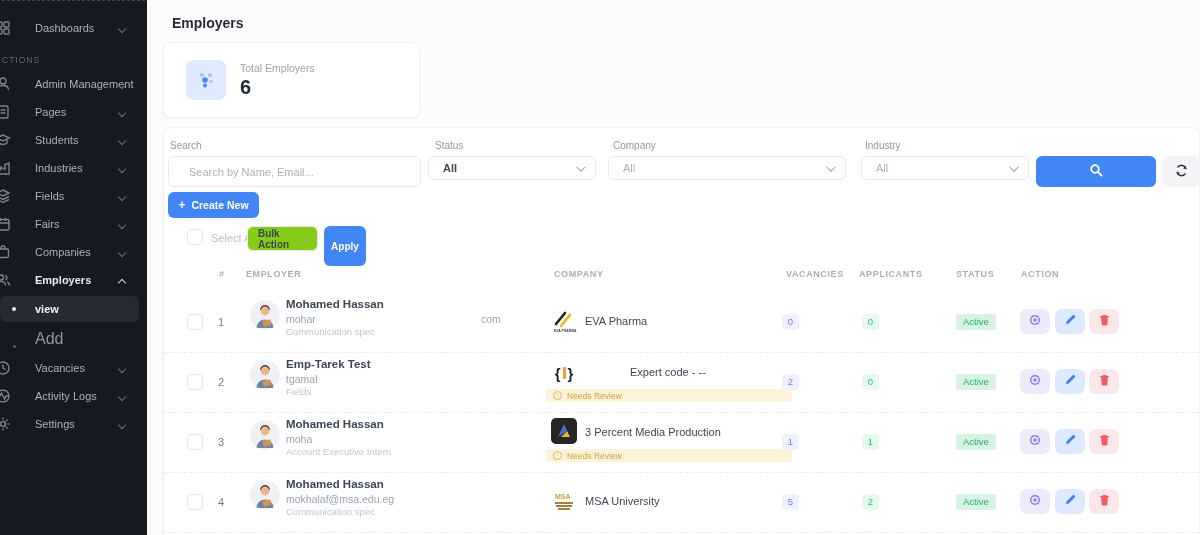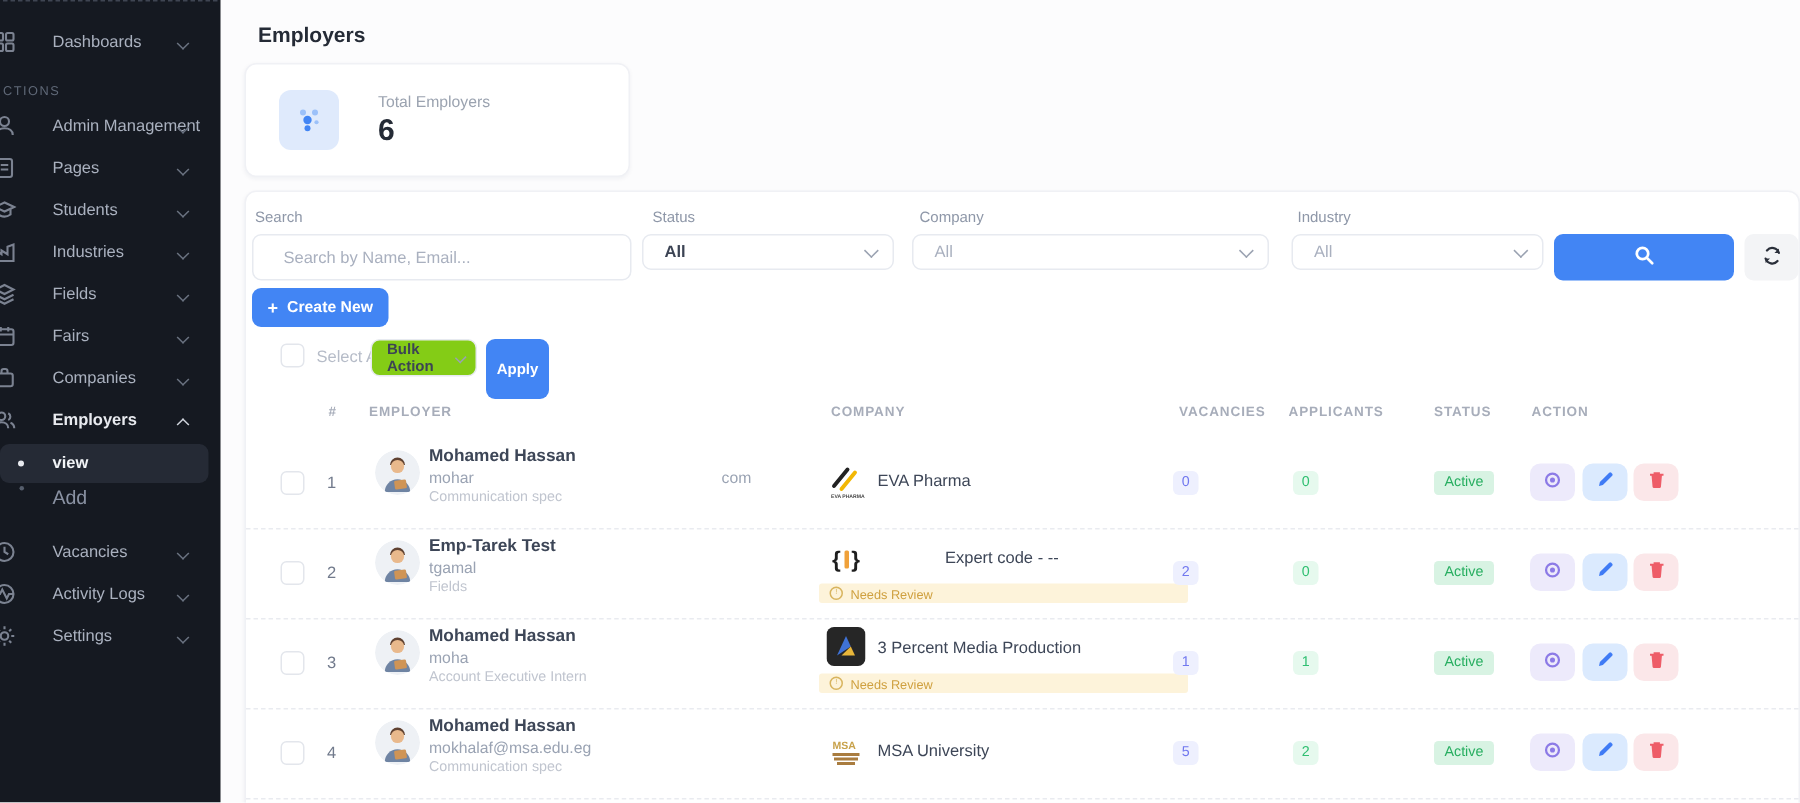"Total Employers" .stat-txt { margin-left: 26px -> 14px }
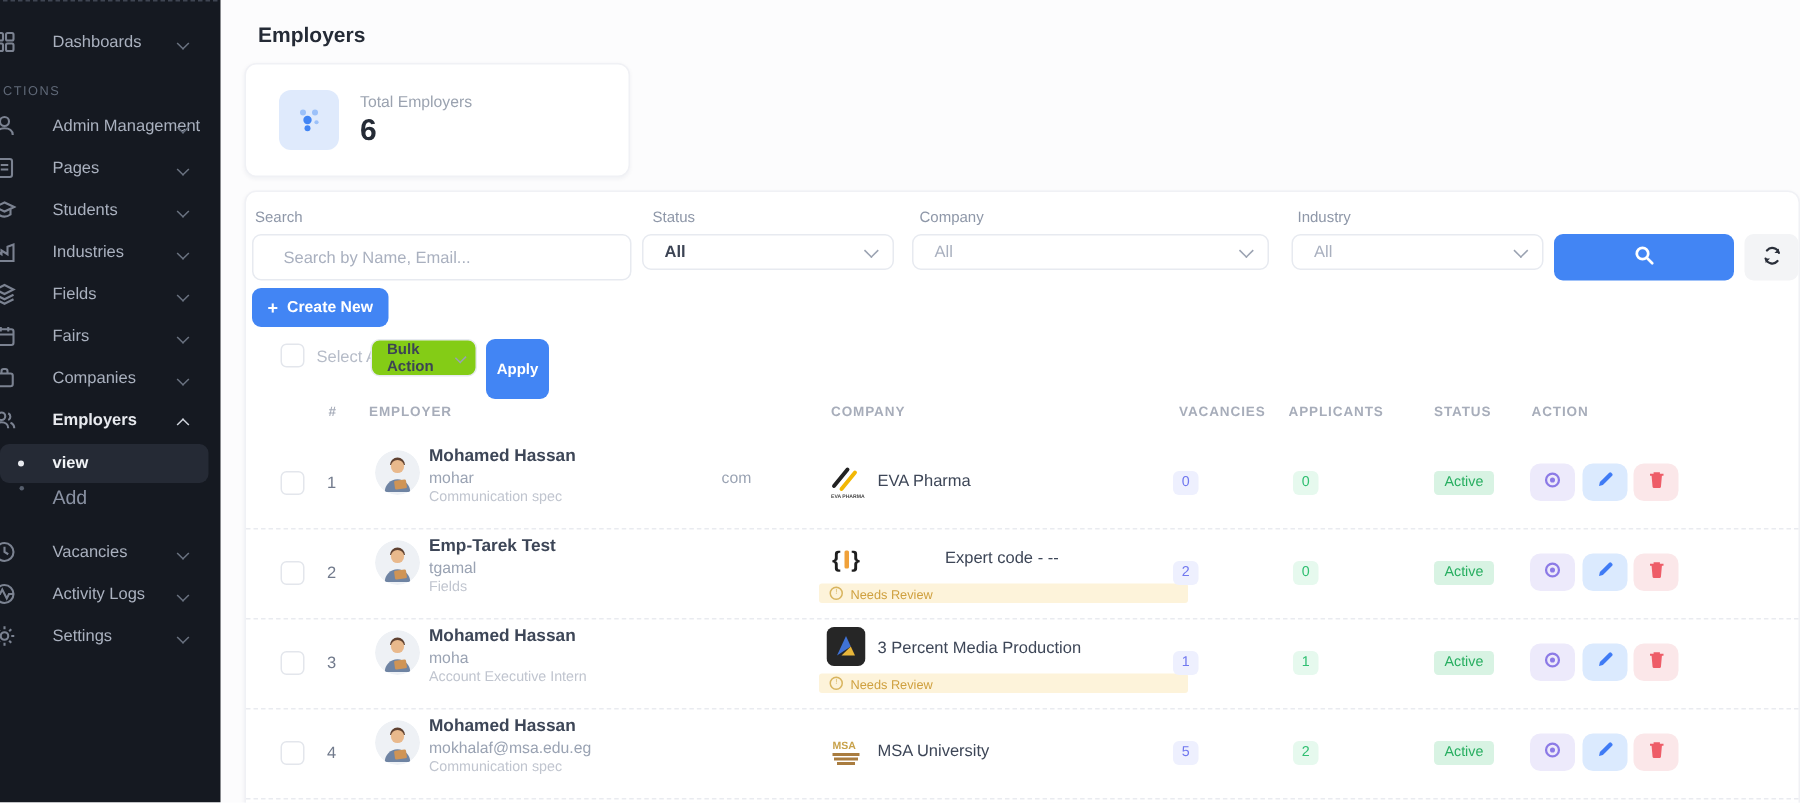"Add" .sb-sub { align-items: flex-start -> flex-end; font-size: 13px -> 16px }
